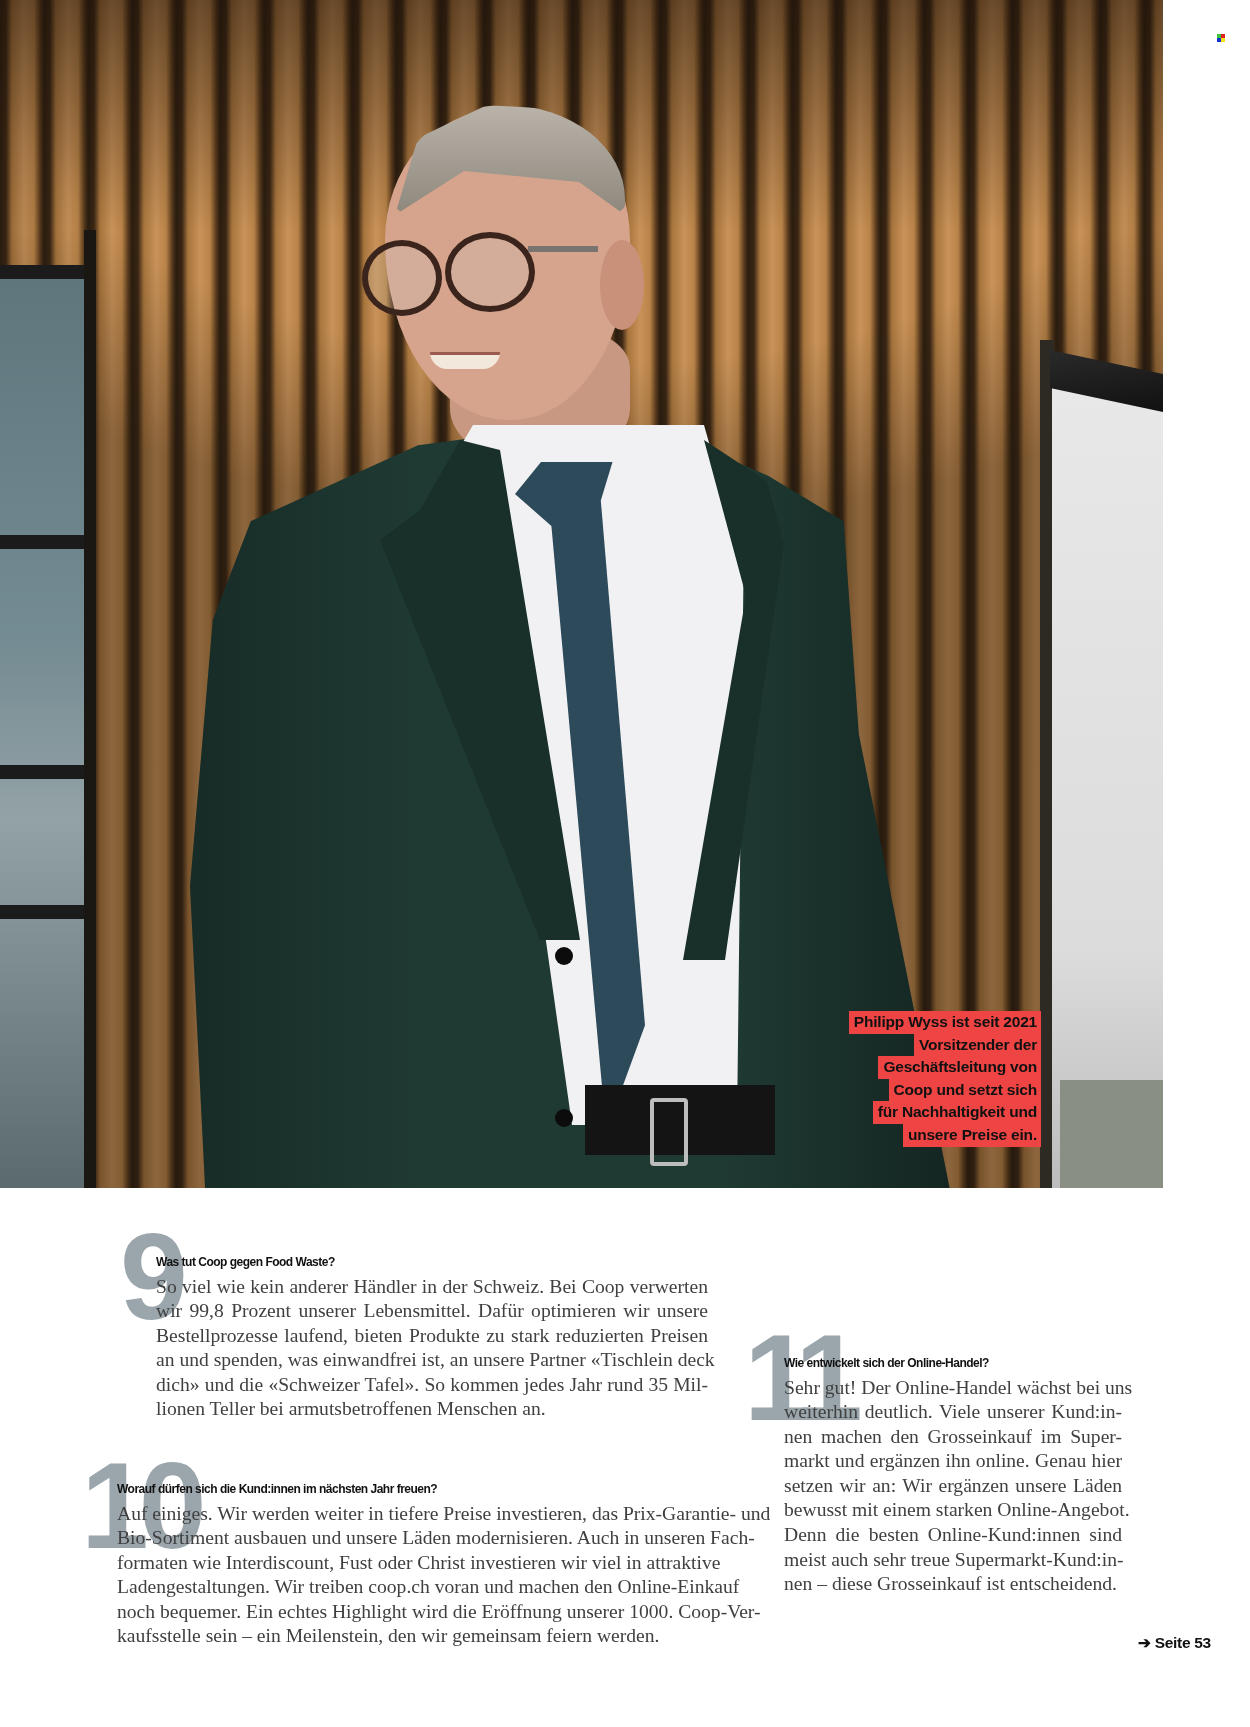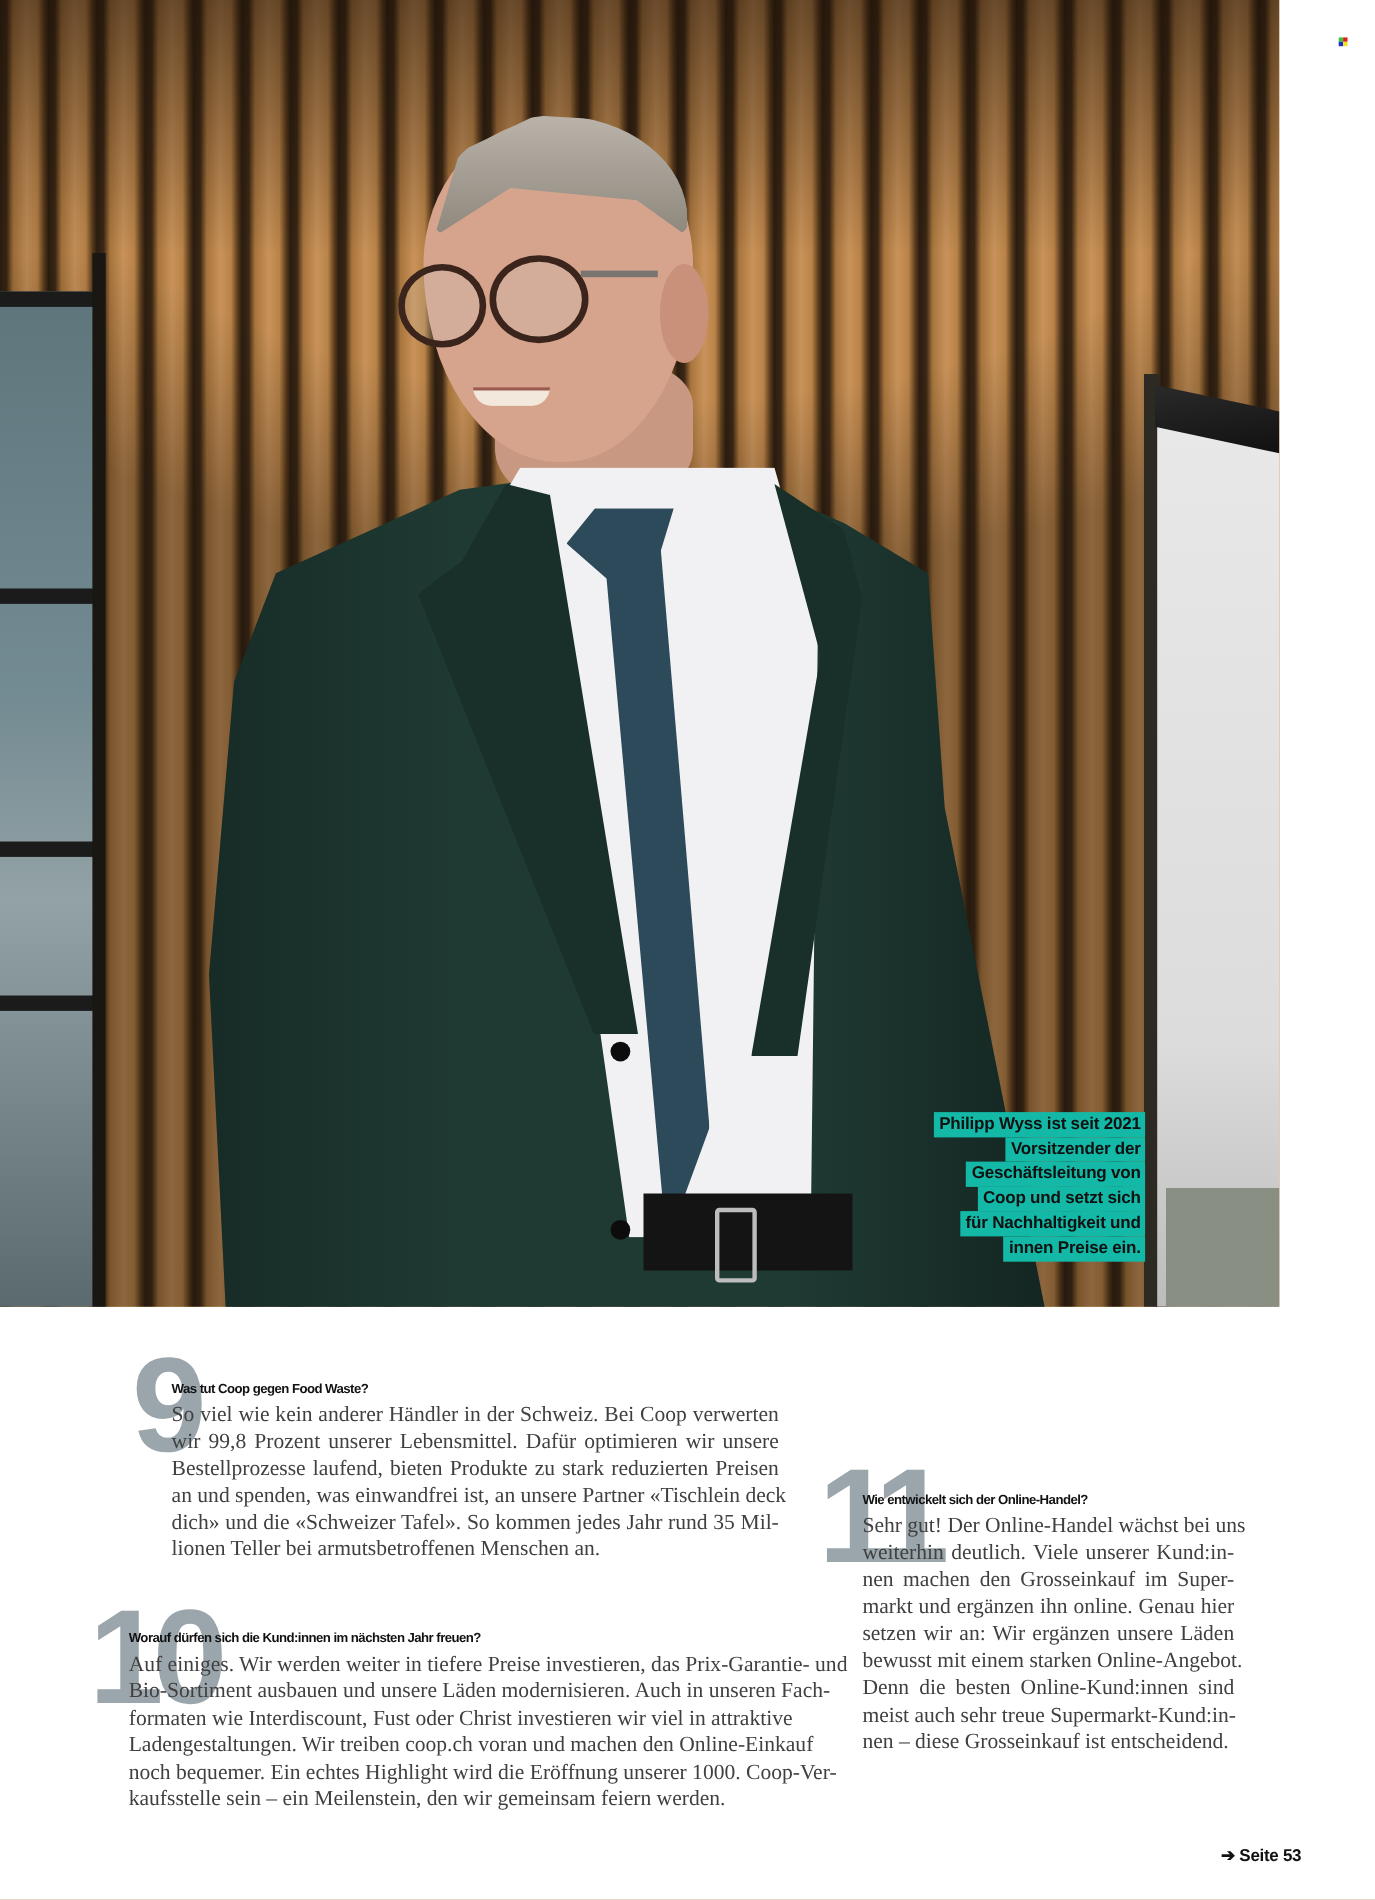"Philipp Wyss ist seit 2021" .caption .cl { background: #14b8a6 -> #ef4444 }
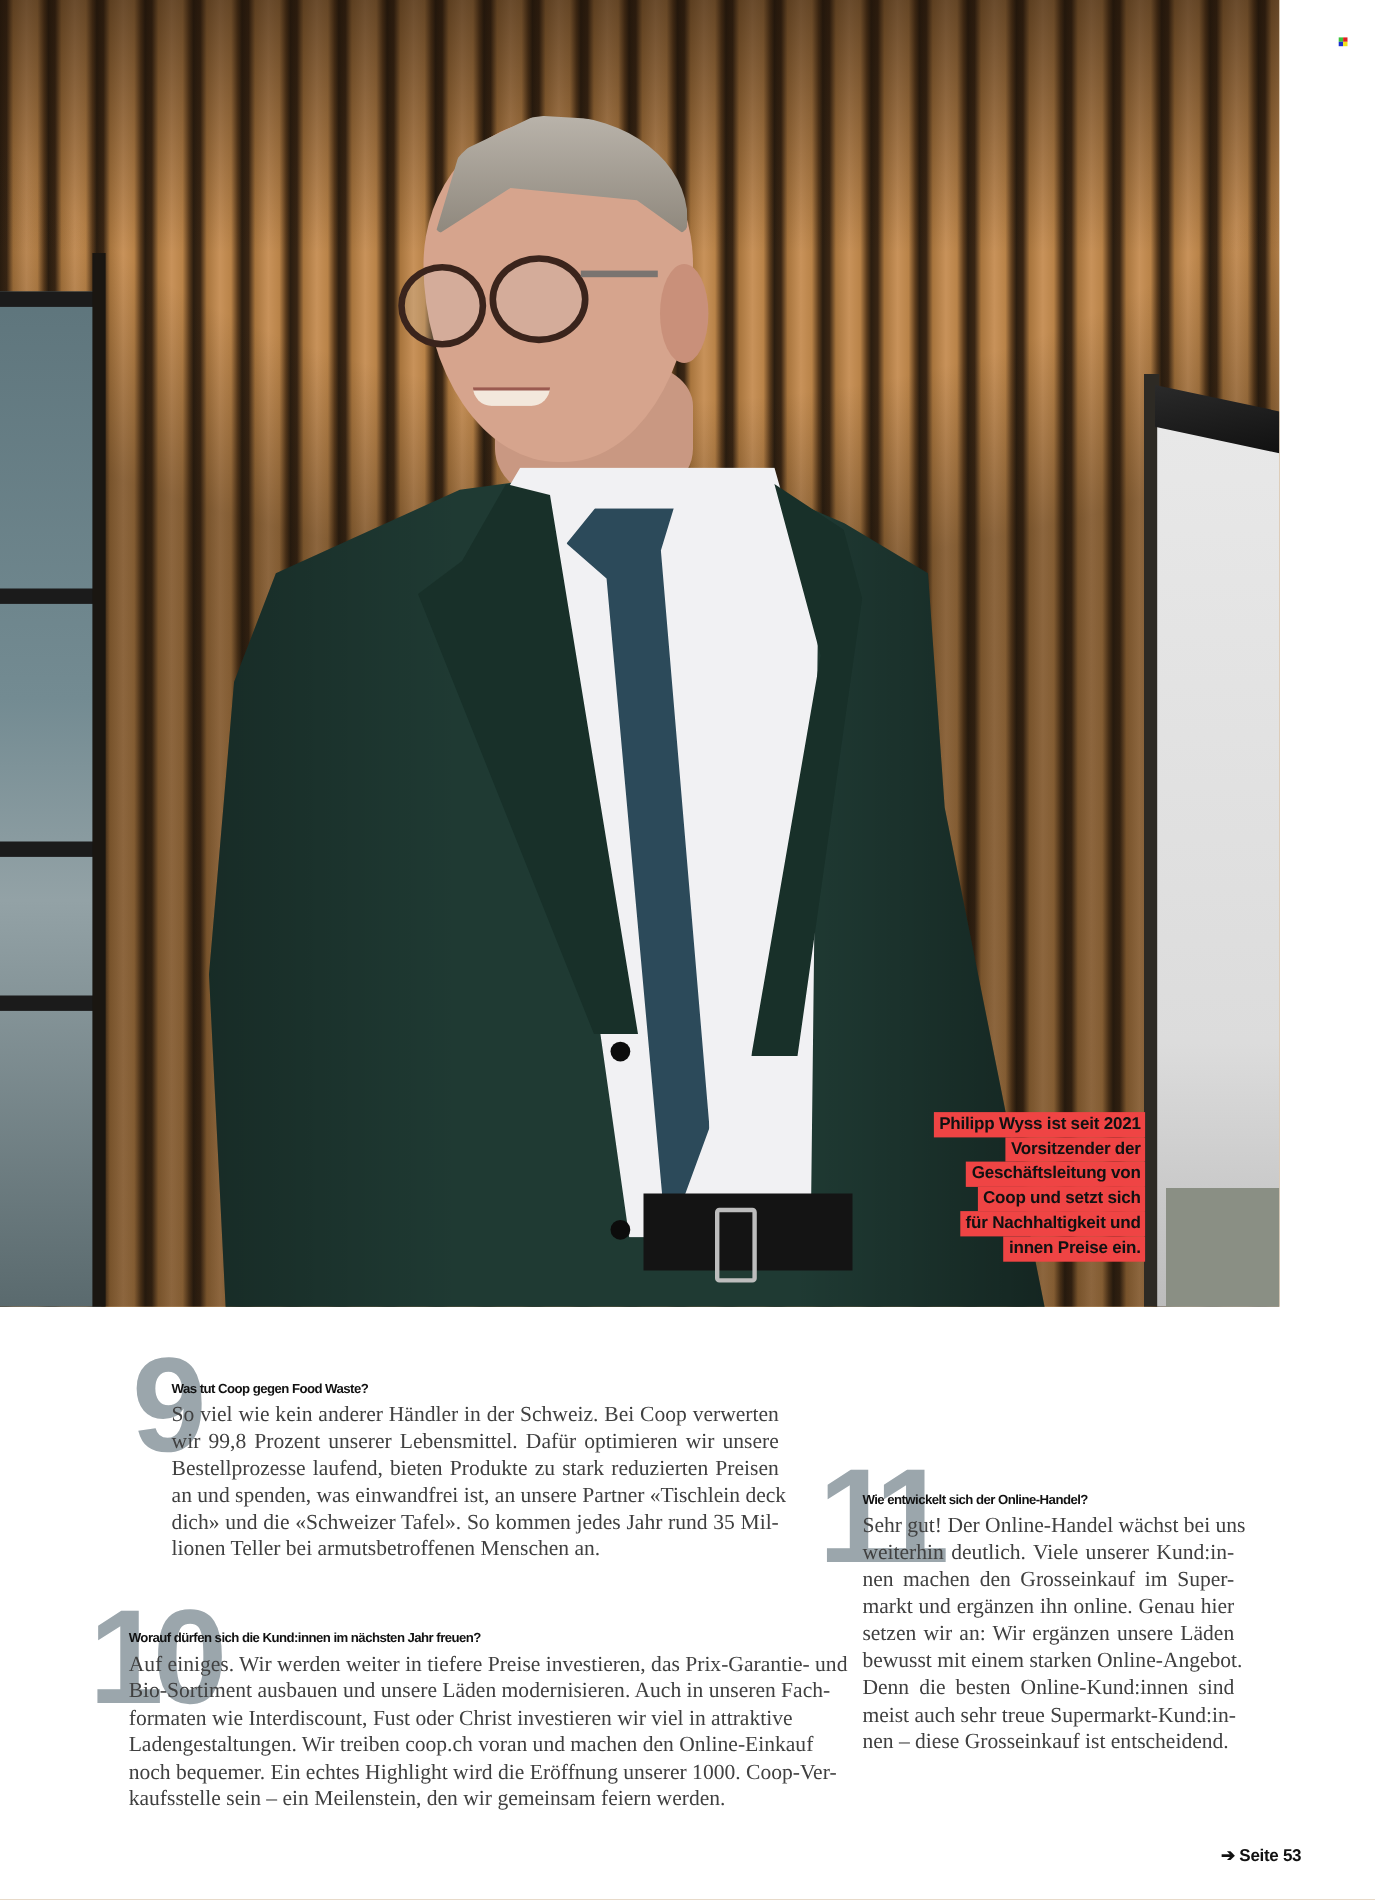"innen Preise ein." span.cl { text: innen -> unsere }
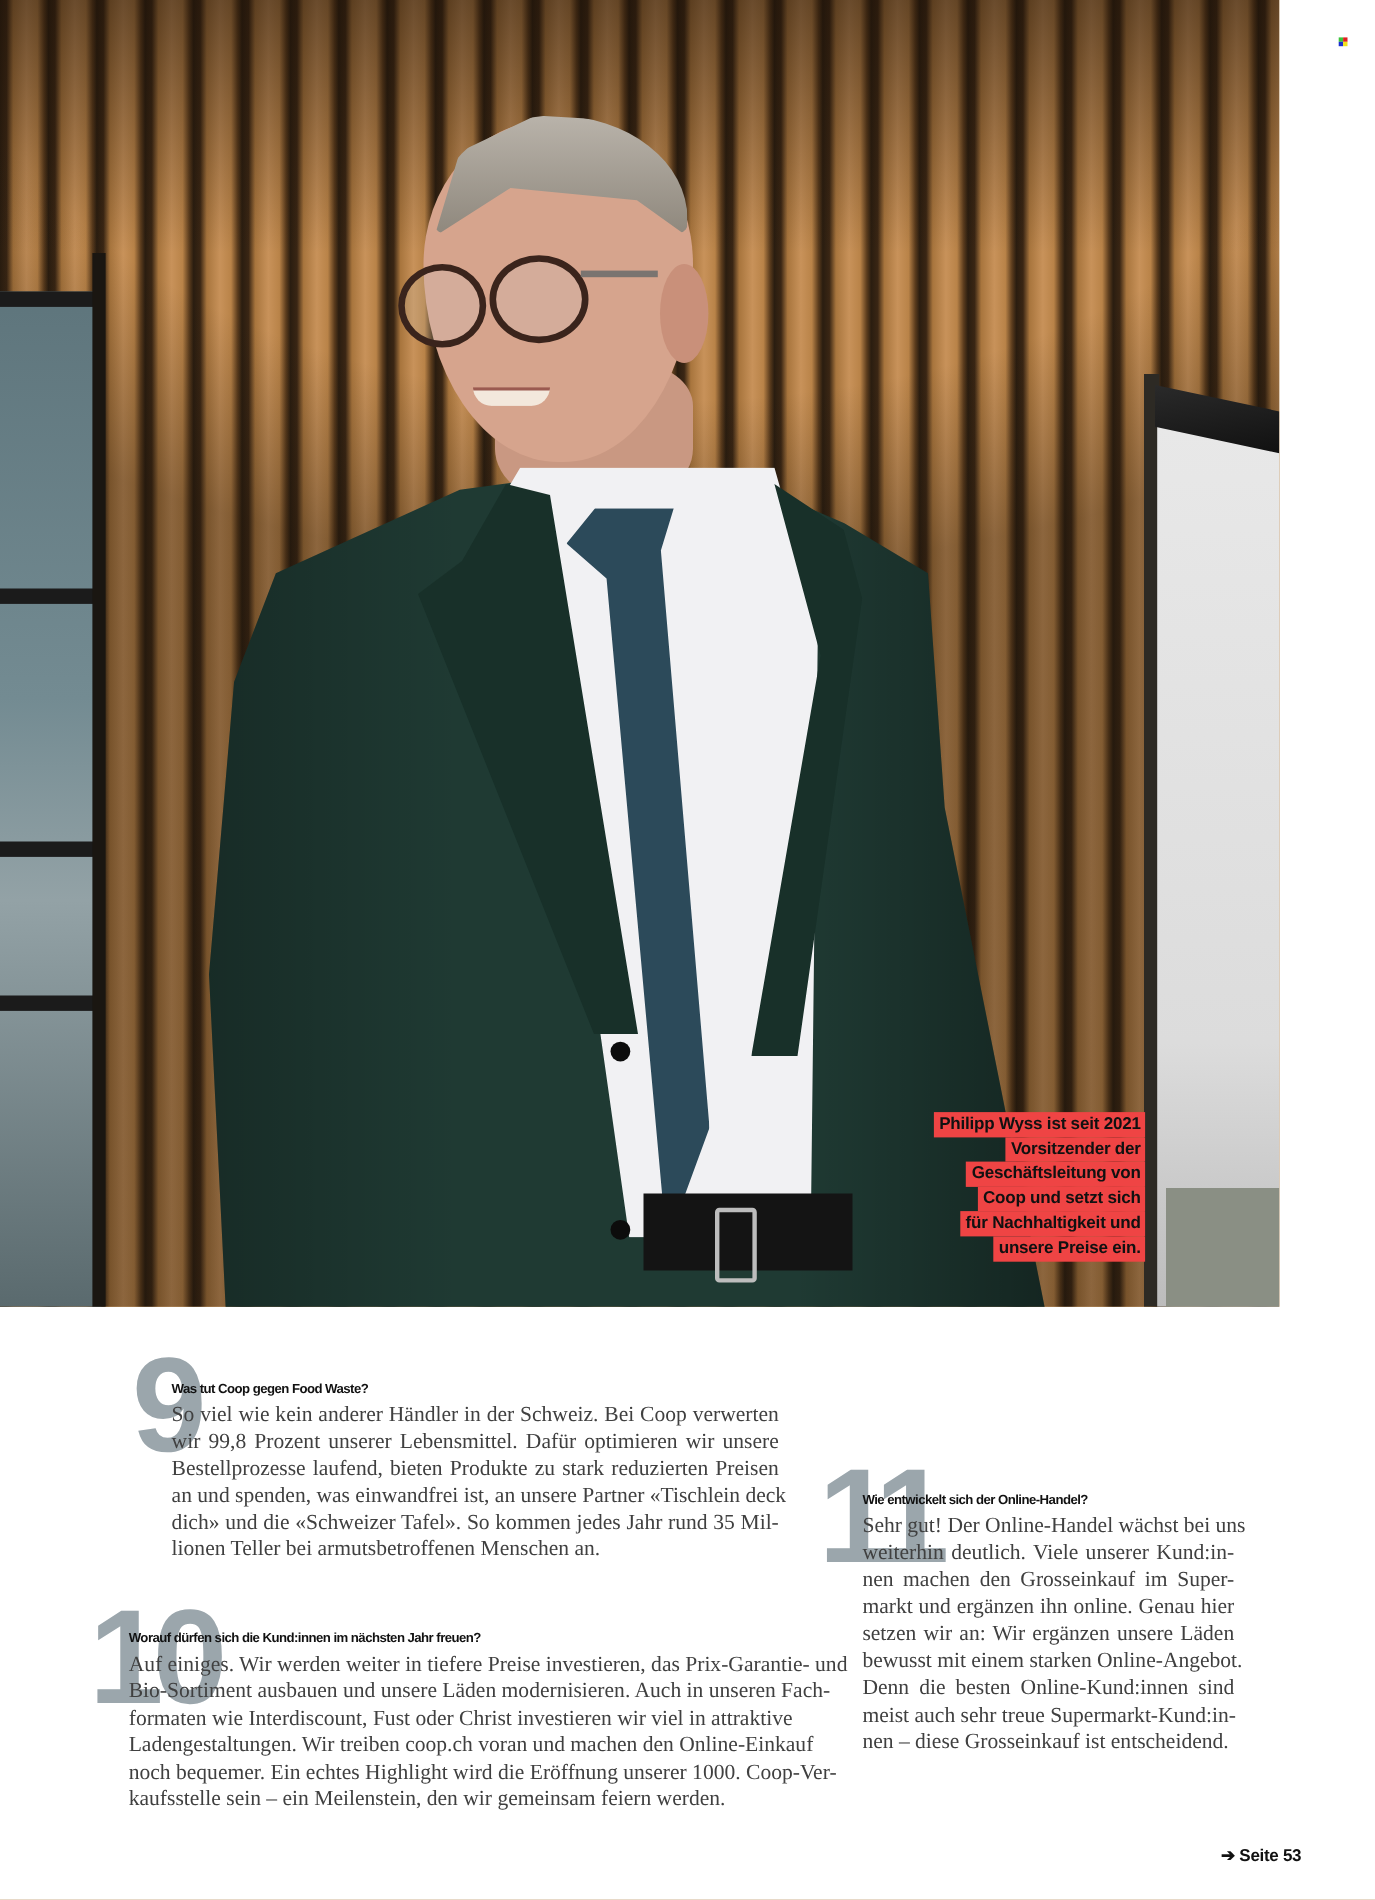"➔ Seite 53" .pageref { left: 1110px -> 1138px; margin-top: 44px -> none }
